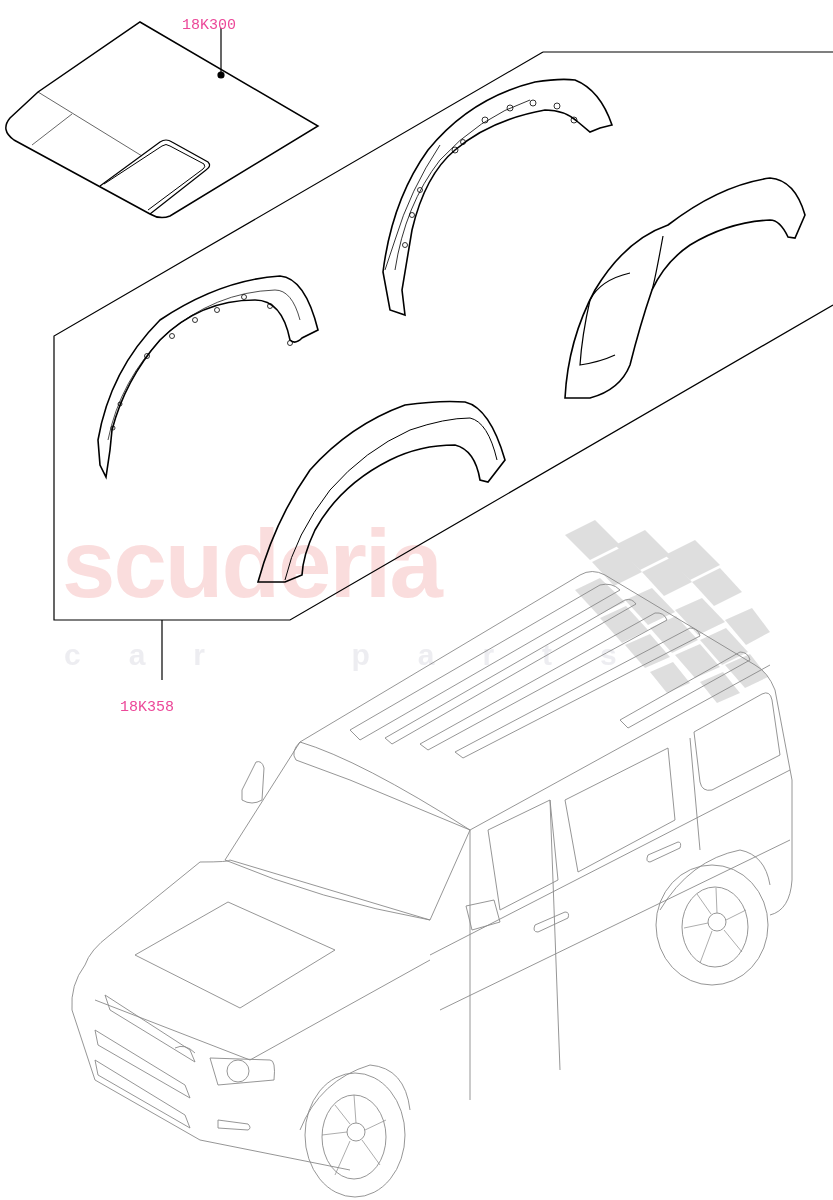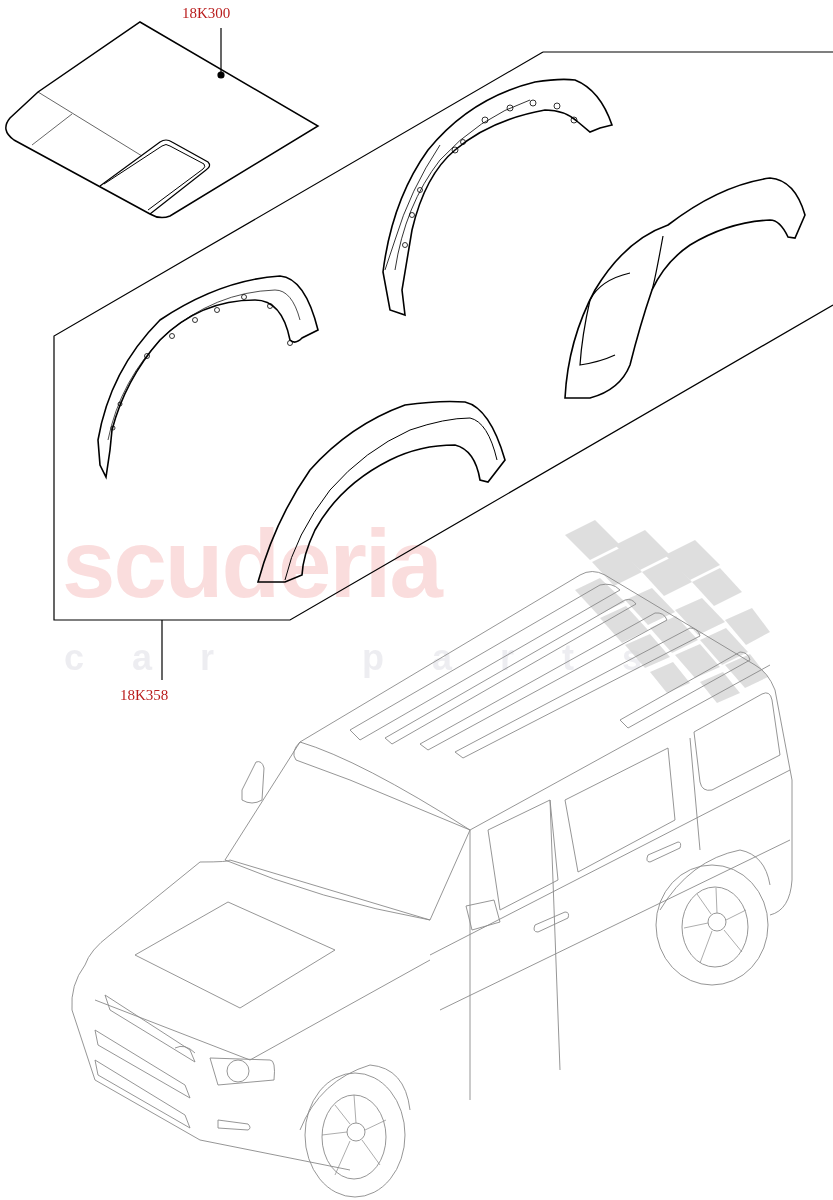"18K300" .callout { color: #b91c1c -> #ec4899; font-family: Liberation Serif, serif -> Liberation Mono, monospace; margin-top: none -> 12px }
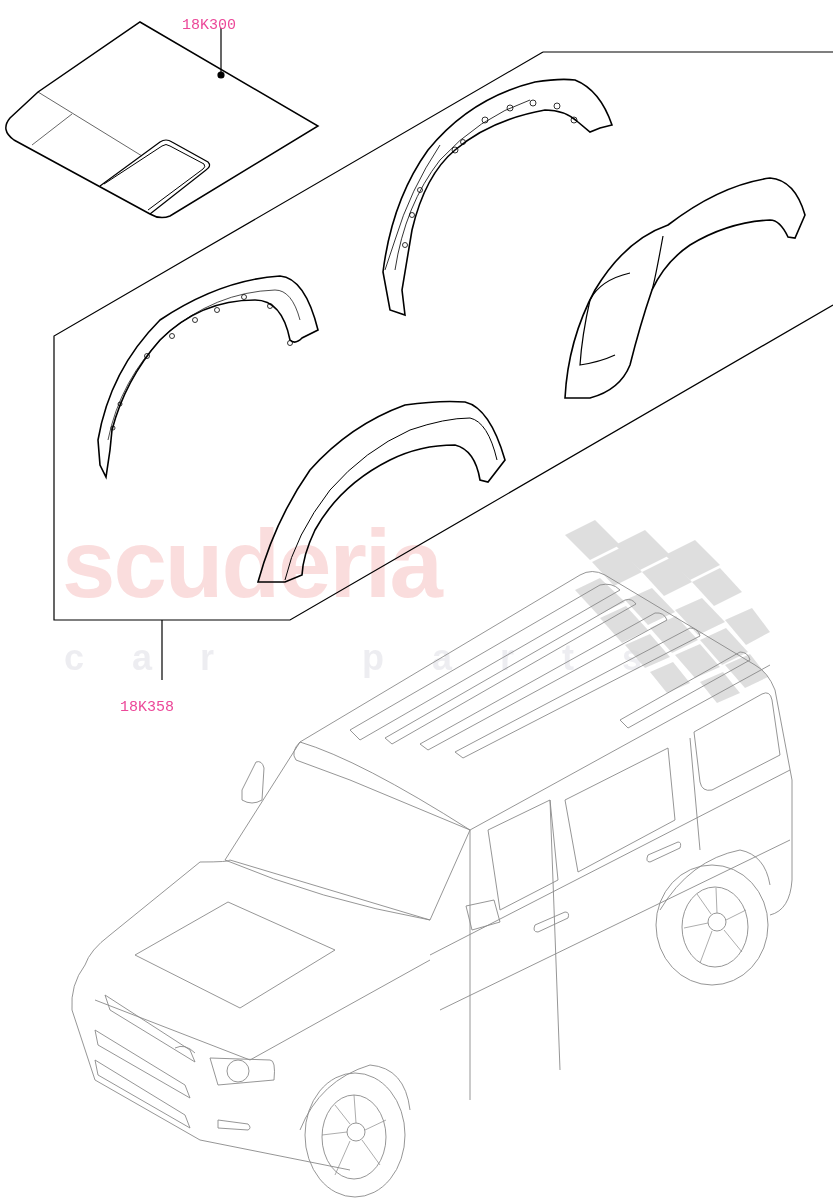"car parts" .wm-sub { font-size: 36px -> 30px }
